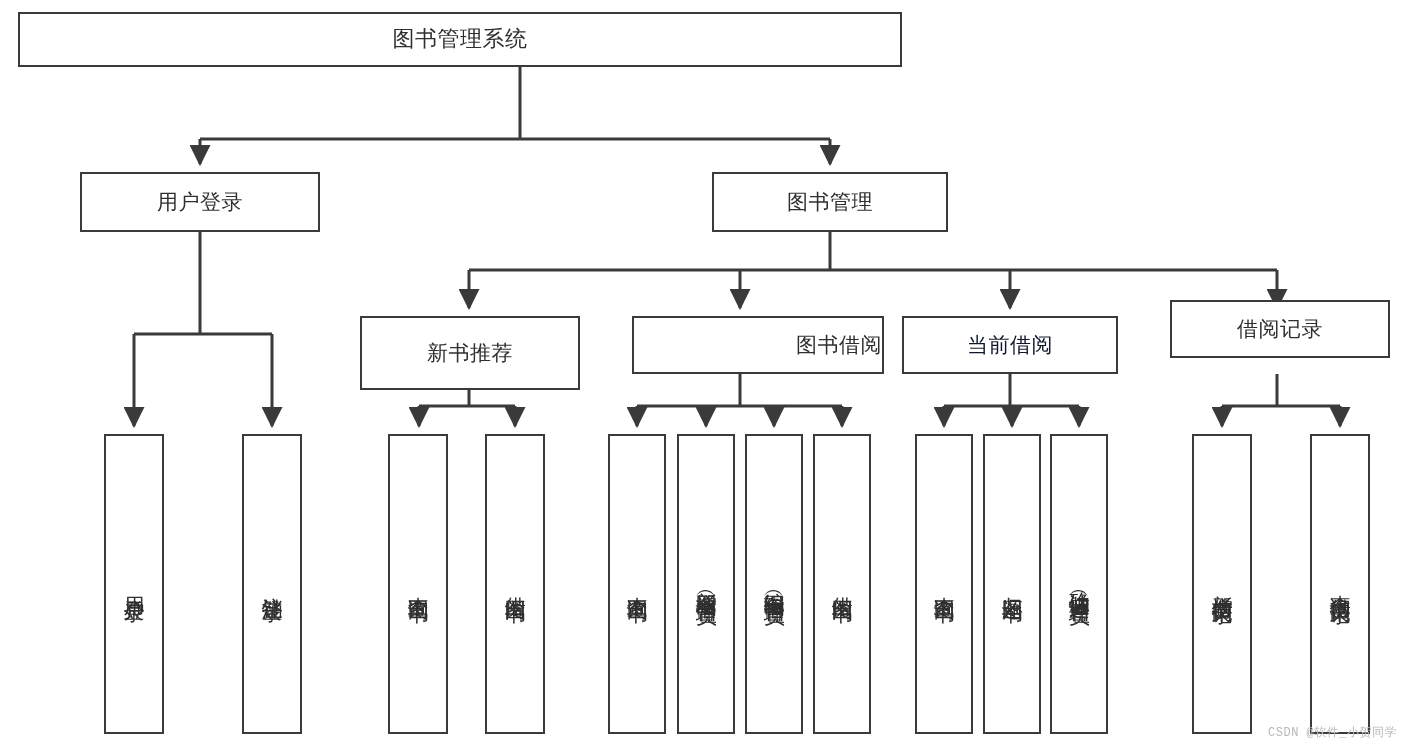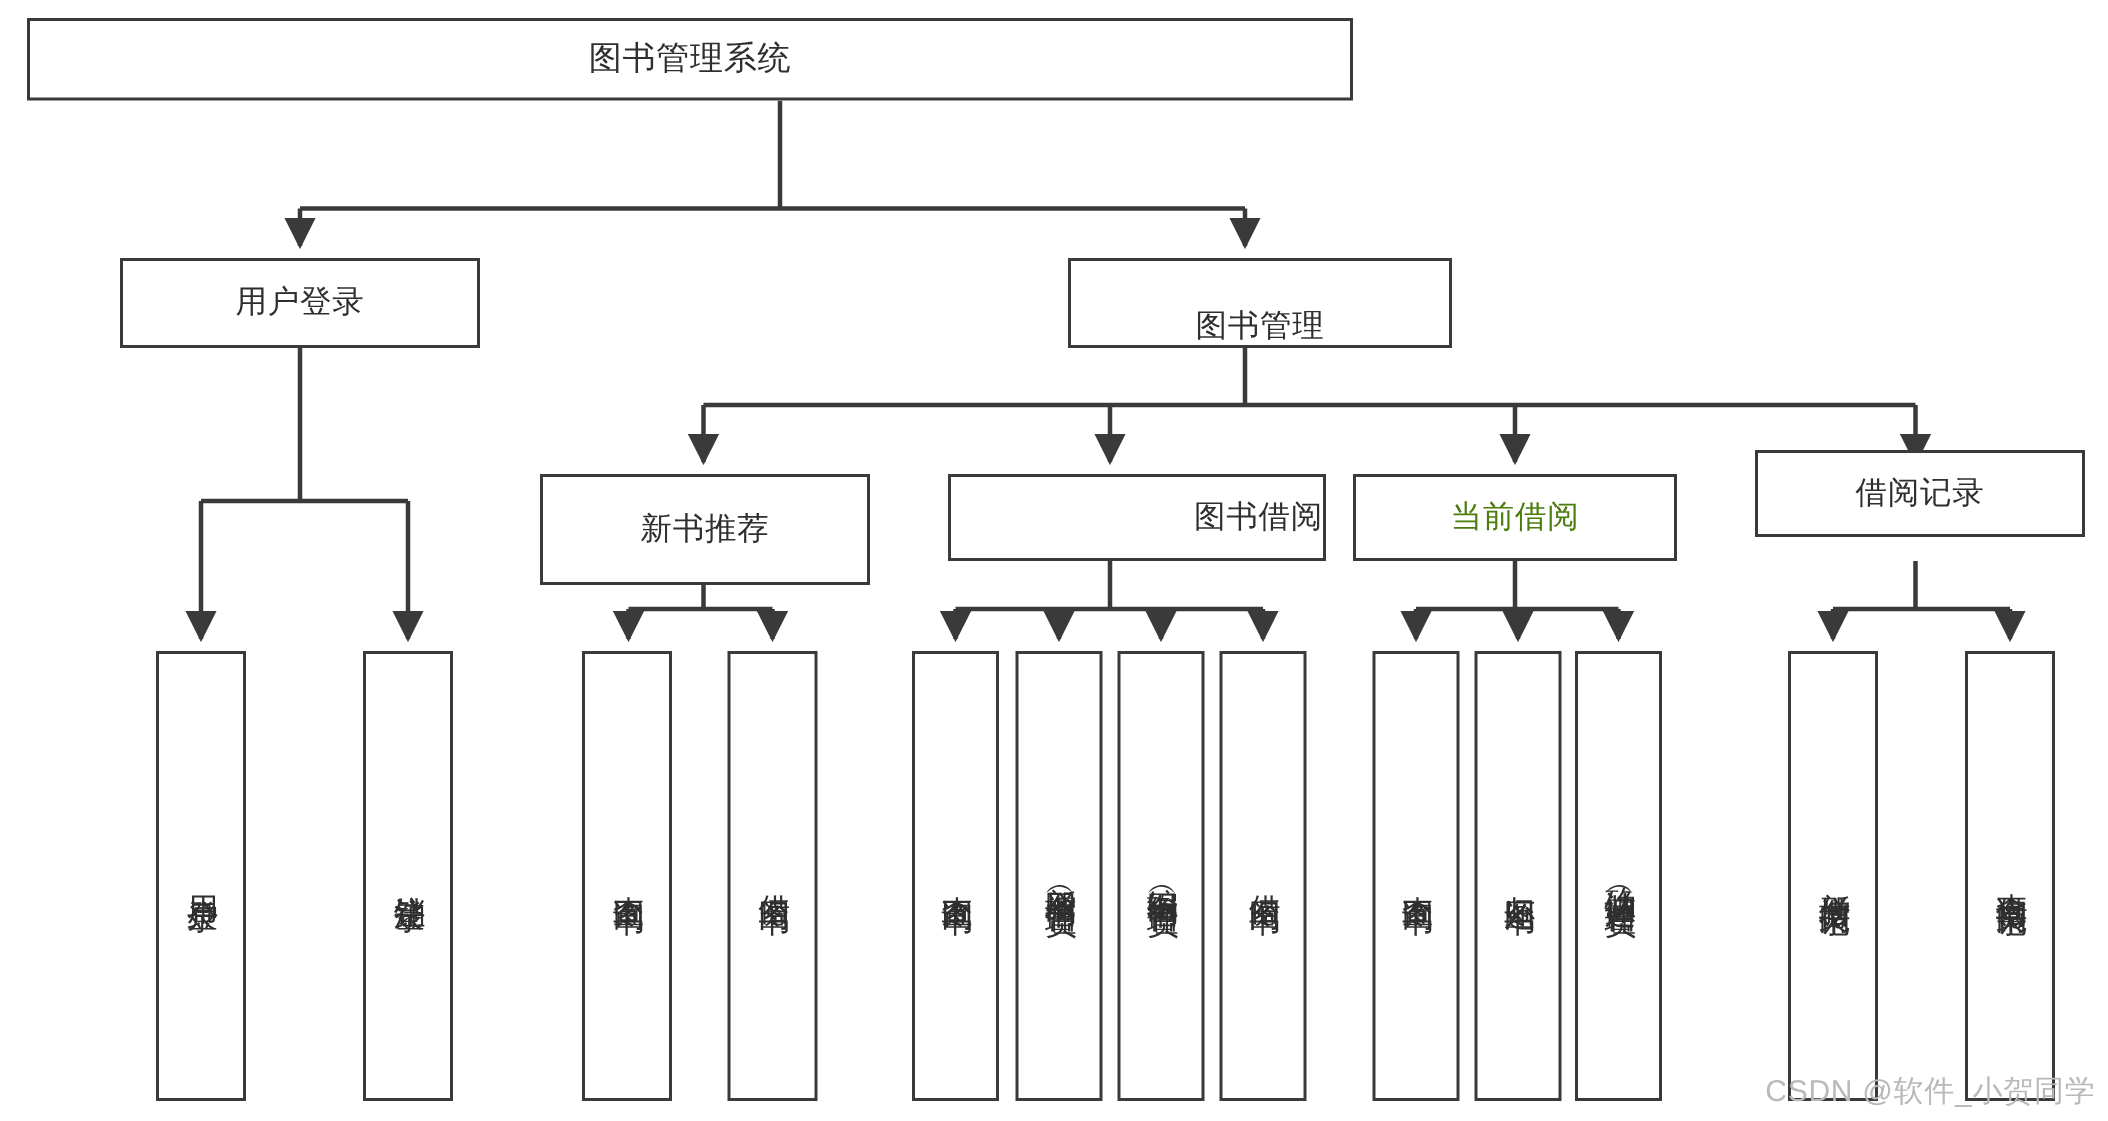"图书管理" div.node { align-items: flex-end -> none; width: 256px -> 236px }
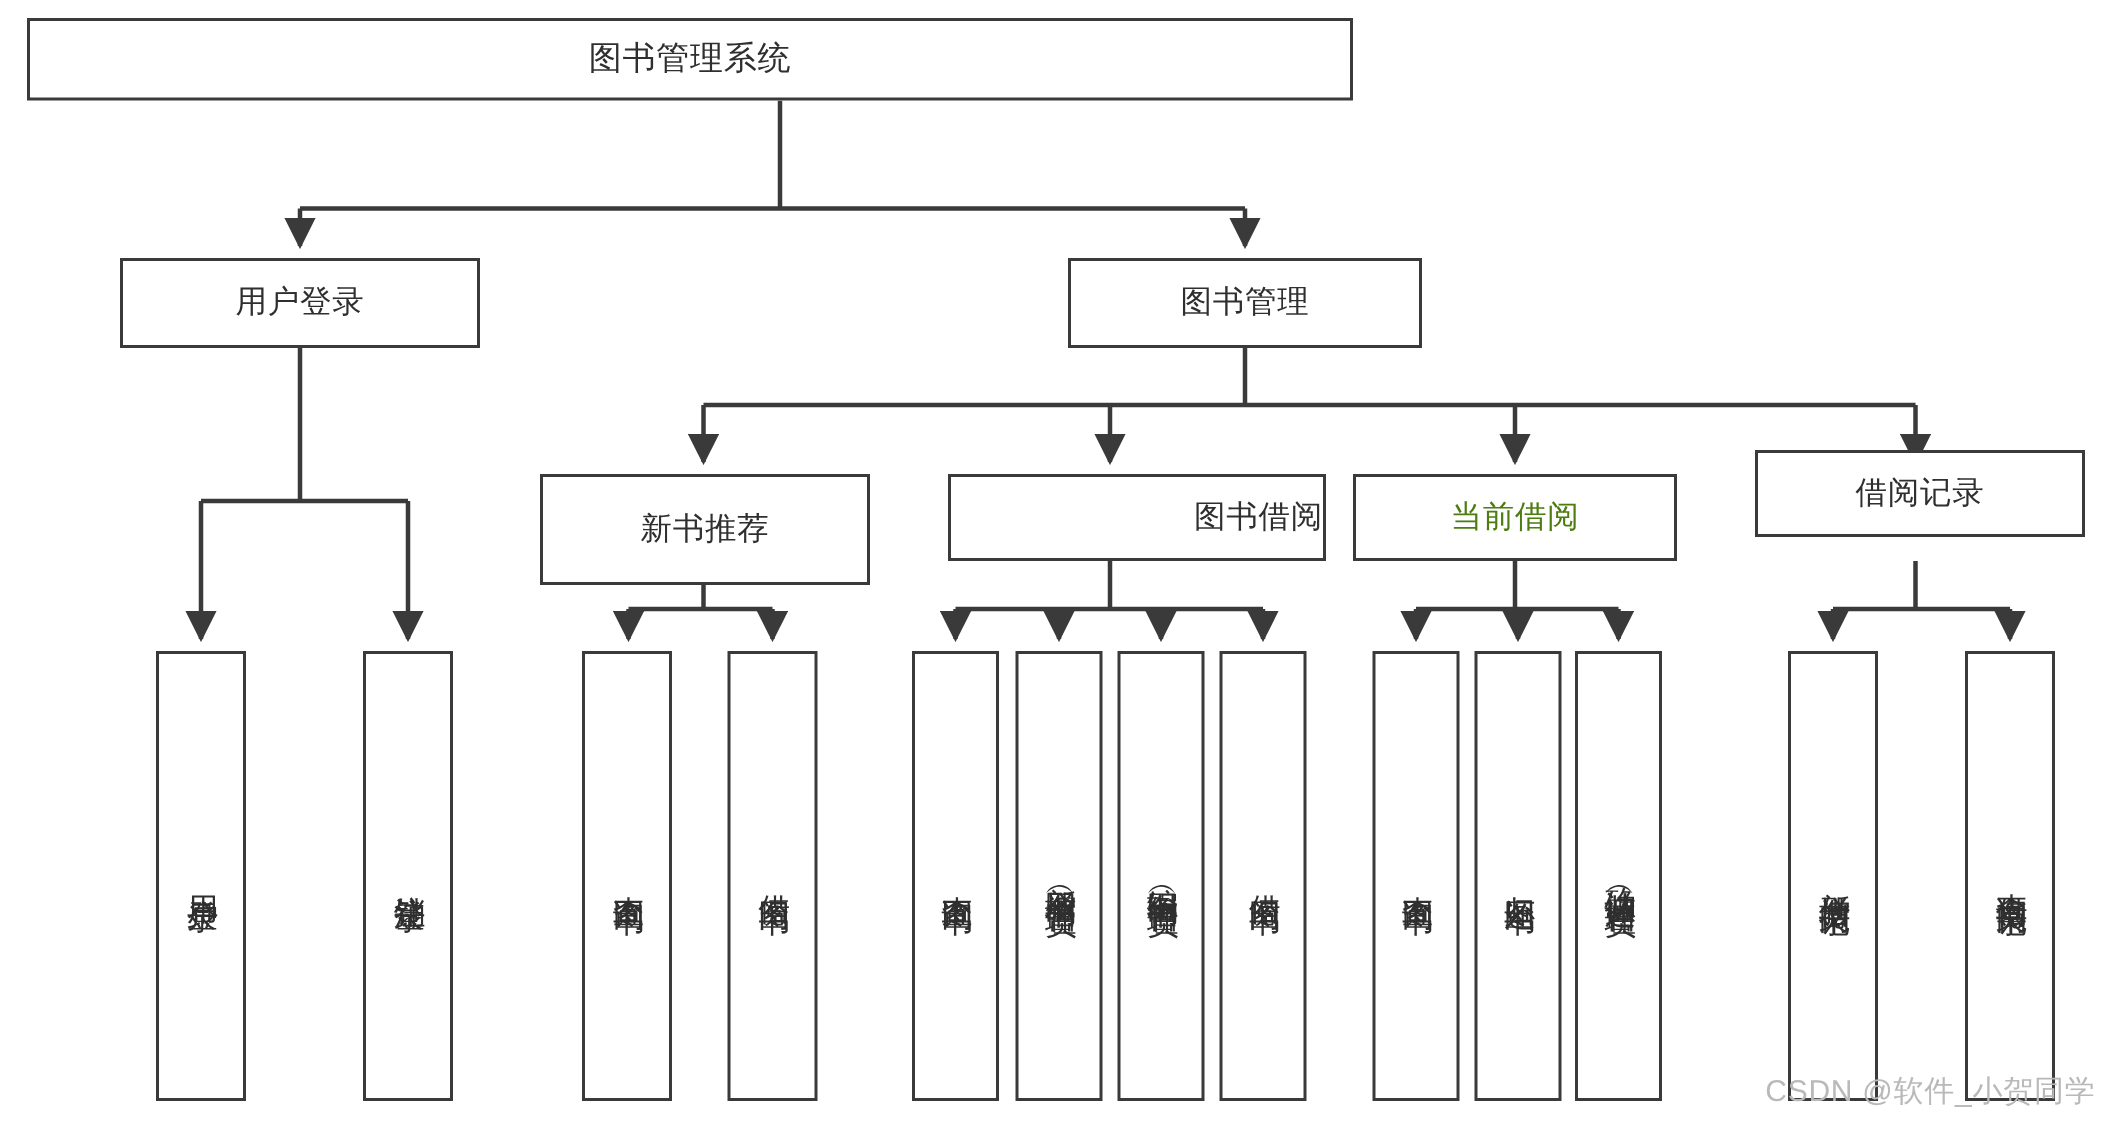"当前借阅" div.node { color: #4d7c0f -> #0f172a }
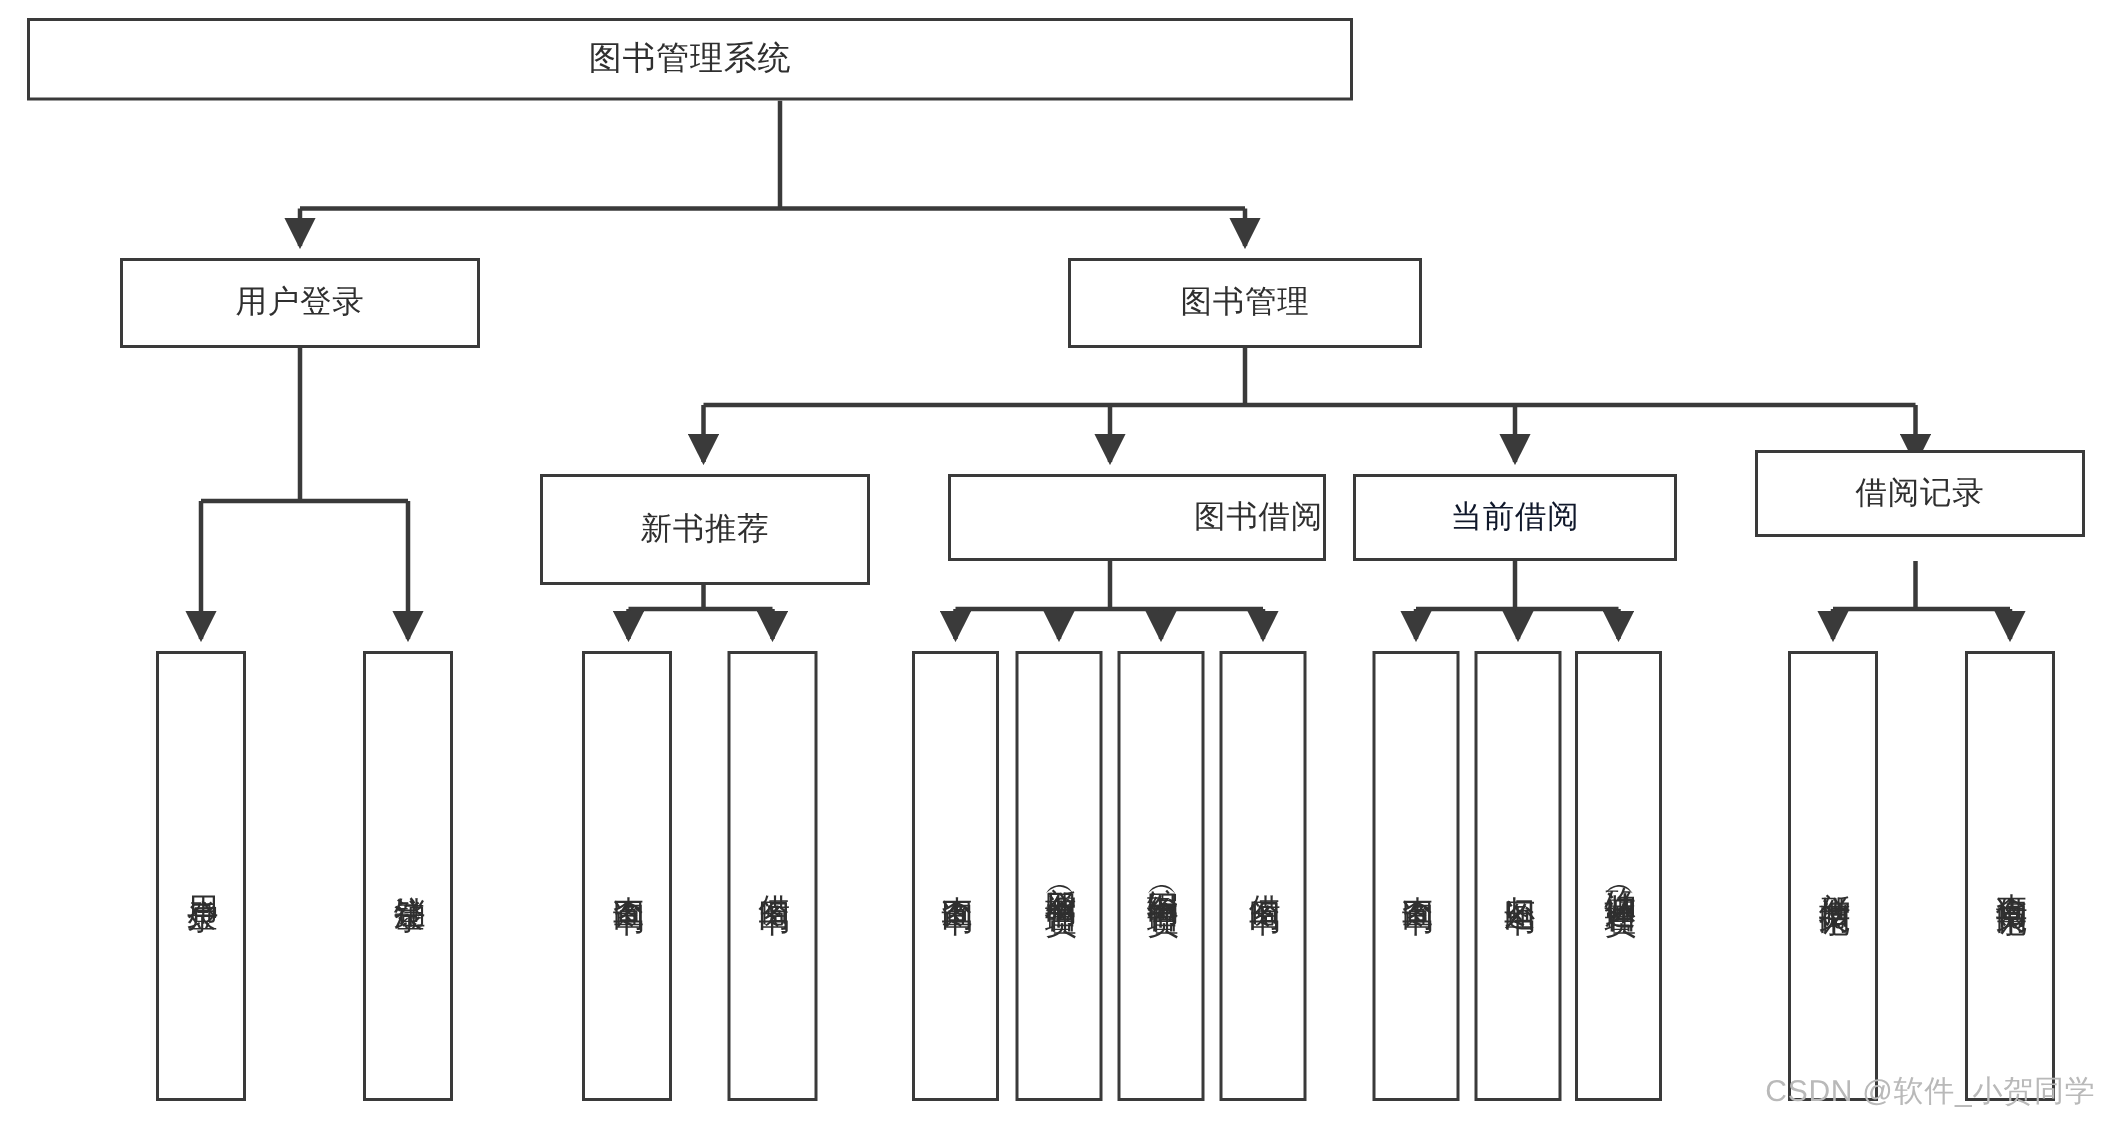"CSDN @软件_小贺同学" .watermark { font-family: Liberation Sans, sans-serif -> Liberation Mono, monospace; font-size: 20px -> 12px }
